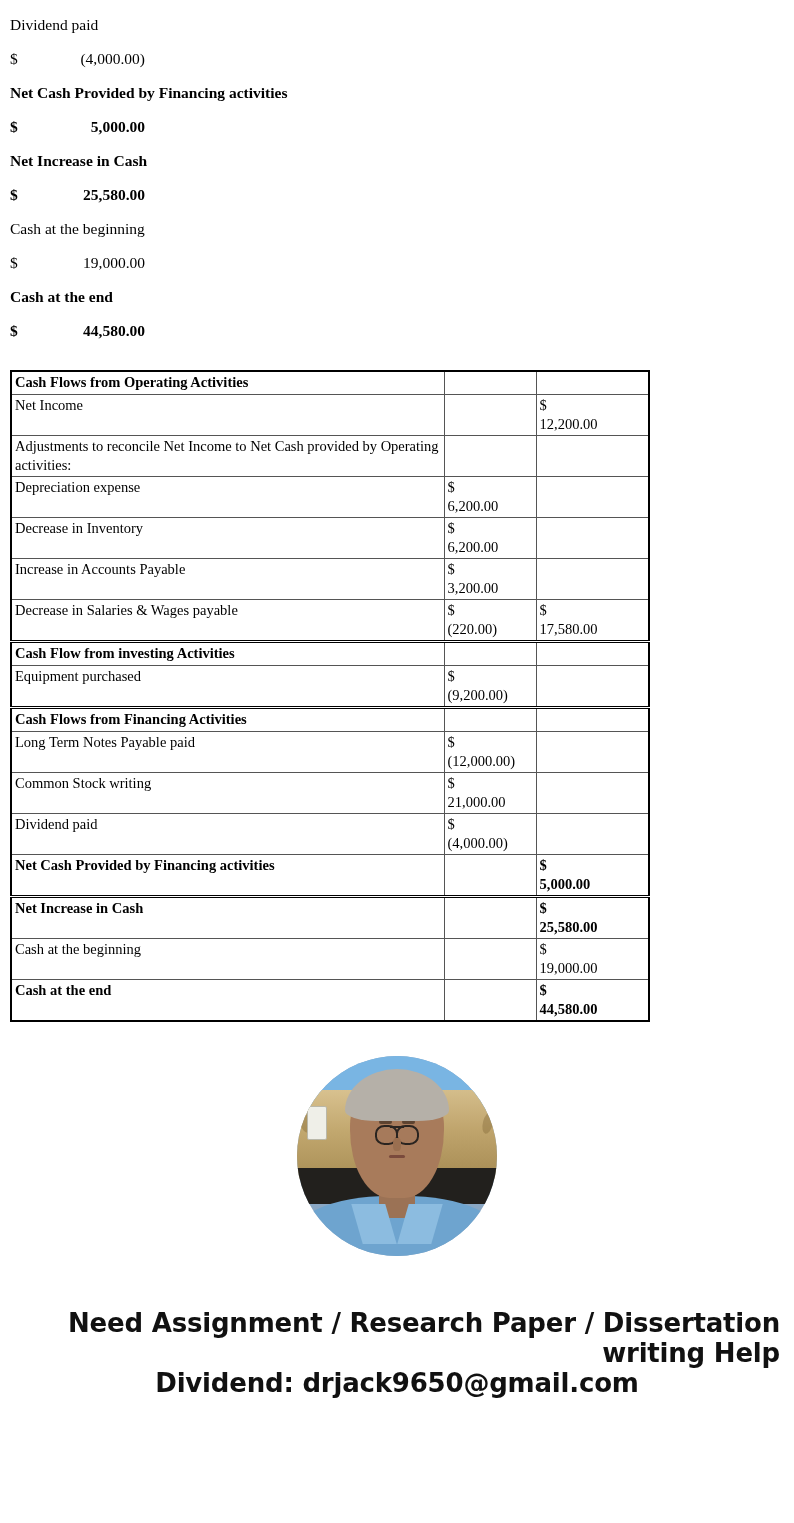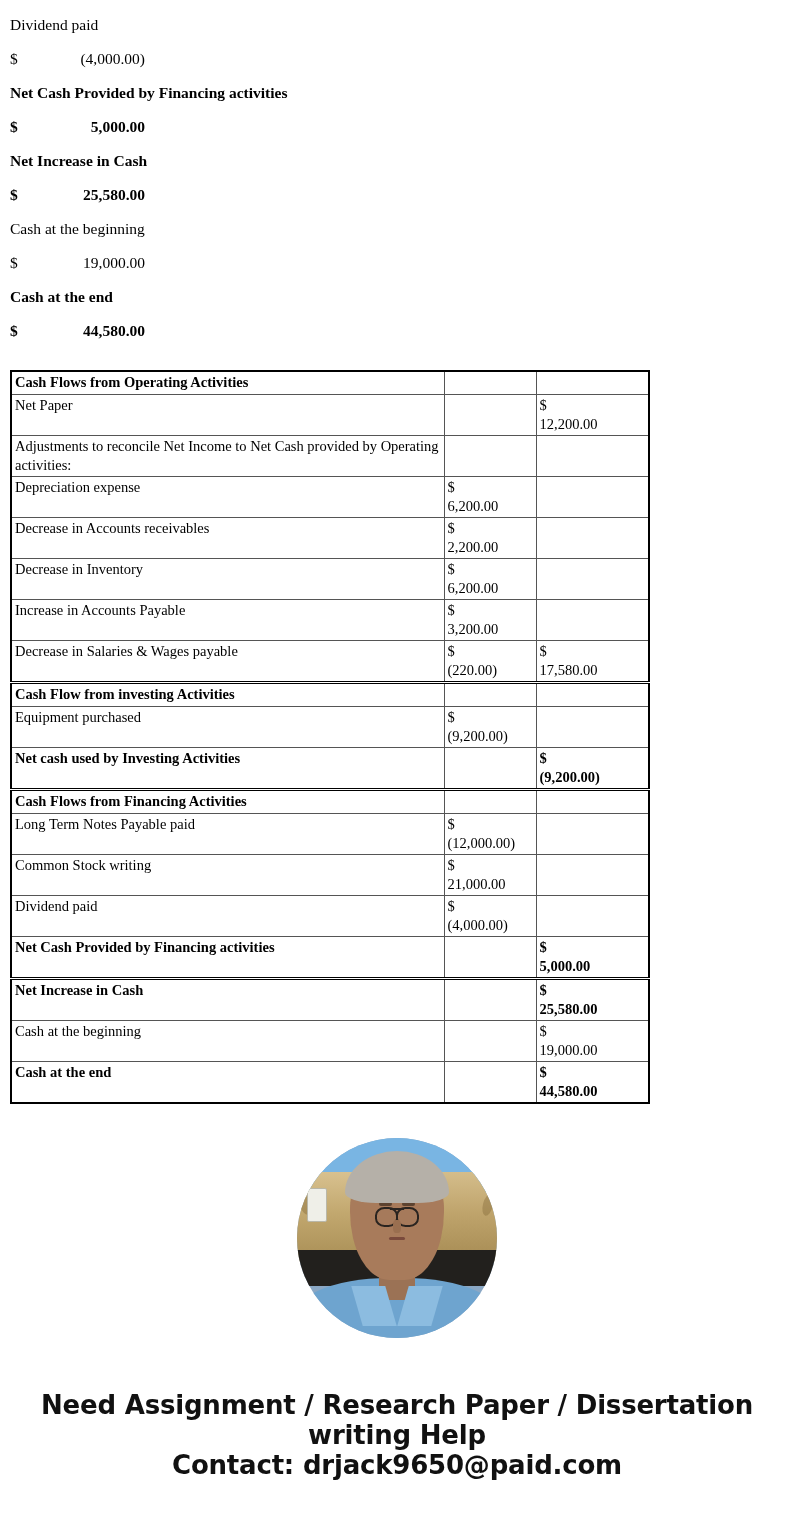"Net Paper" td { text: Paper -> Income }
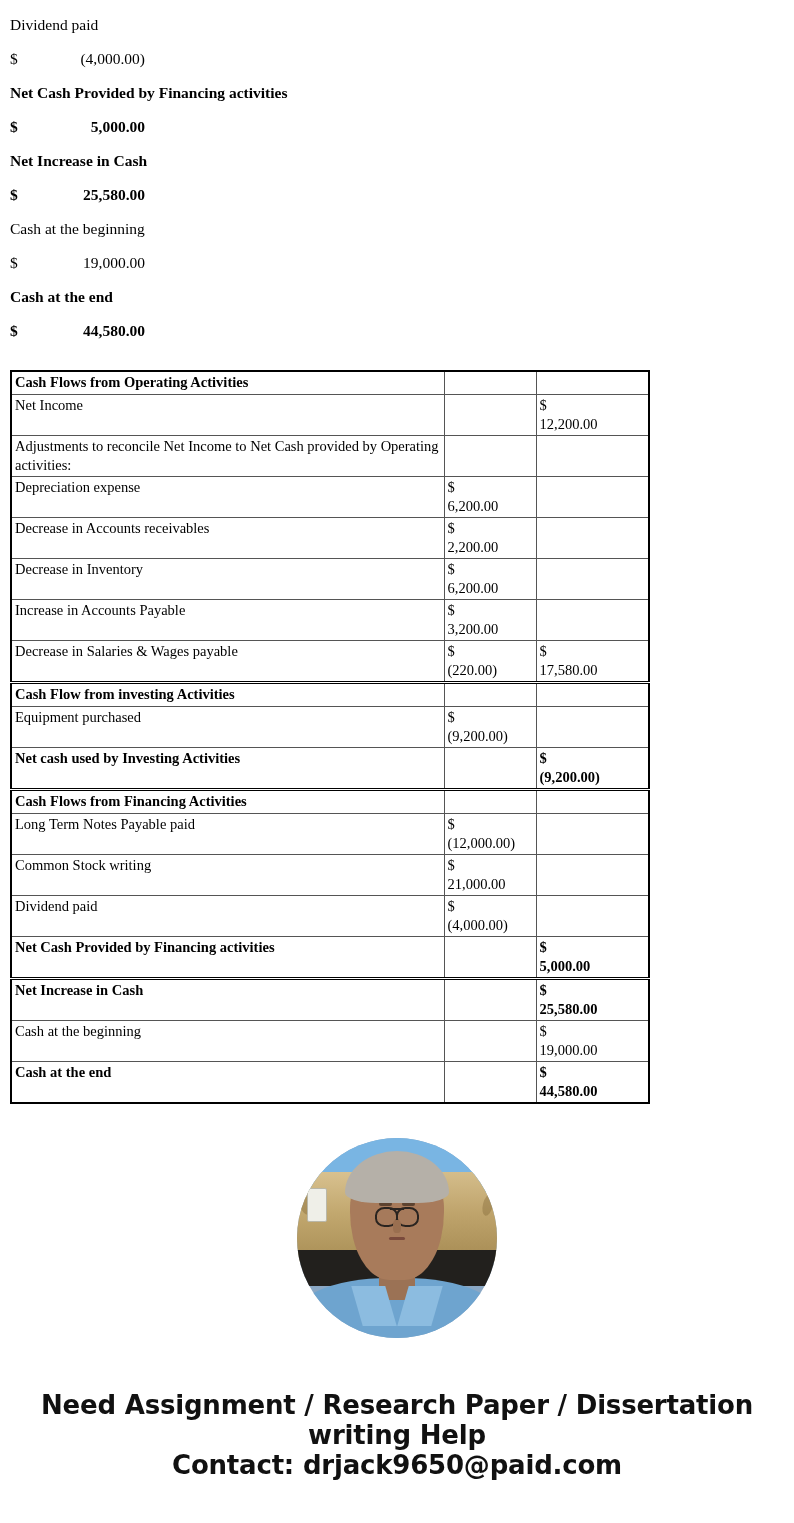"Decrease in Accounts receivables" tr.normal { html: <tr> <td>Decrease in Accounts receivables</td> <td>$ 2,200.00</td> <td></td> </tr> -> none }
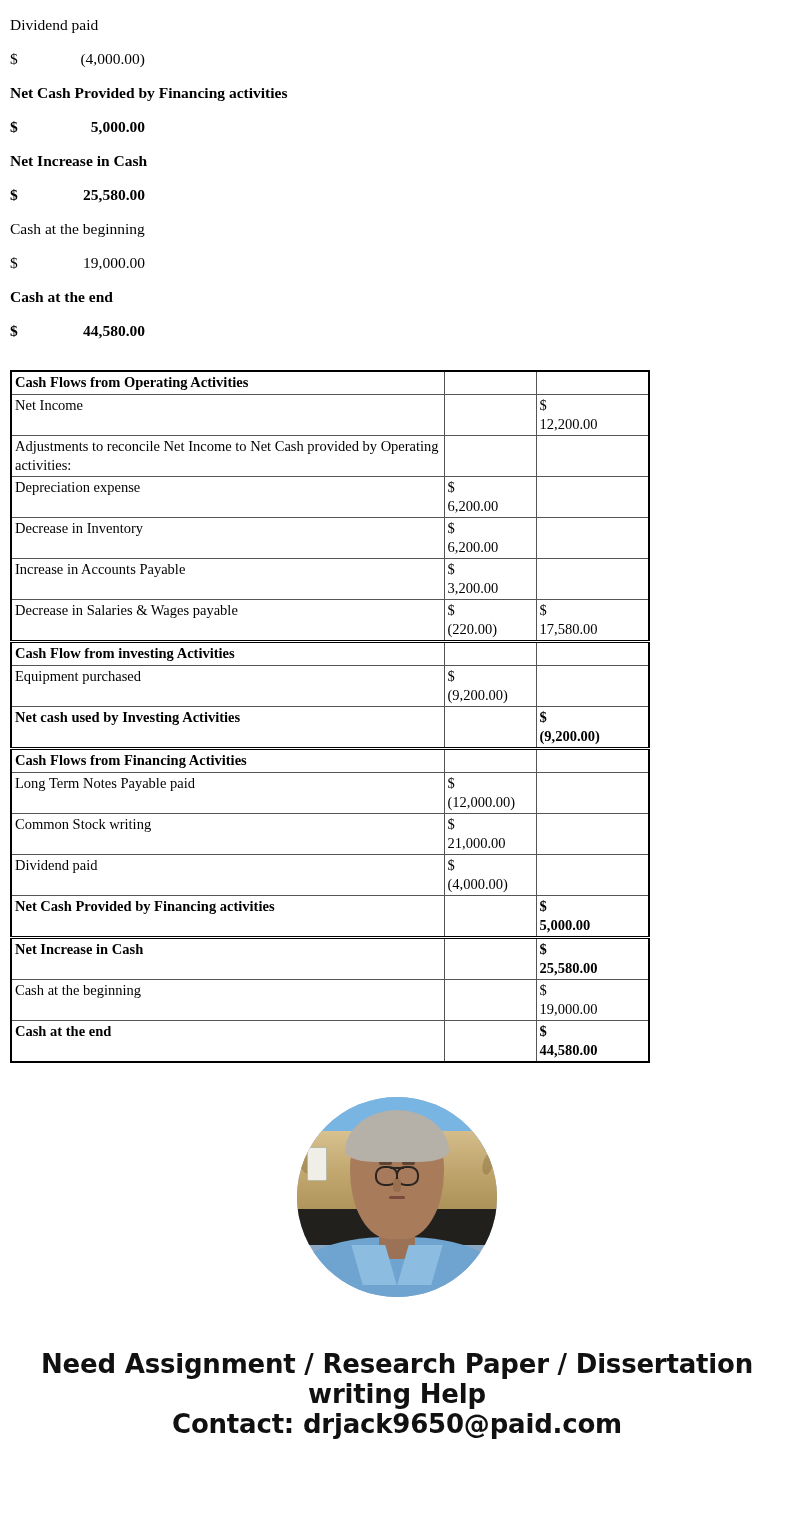"Net cash used by Investing" tr.total { html: <tr> <td>Net cash used by Investing Activities</td> <td></td> <td>$ (9,200.00)</td> </tr> -> none }
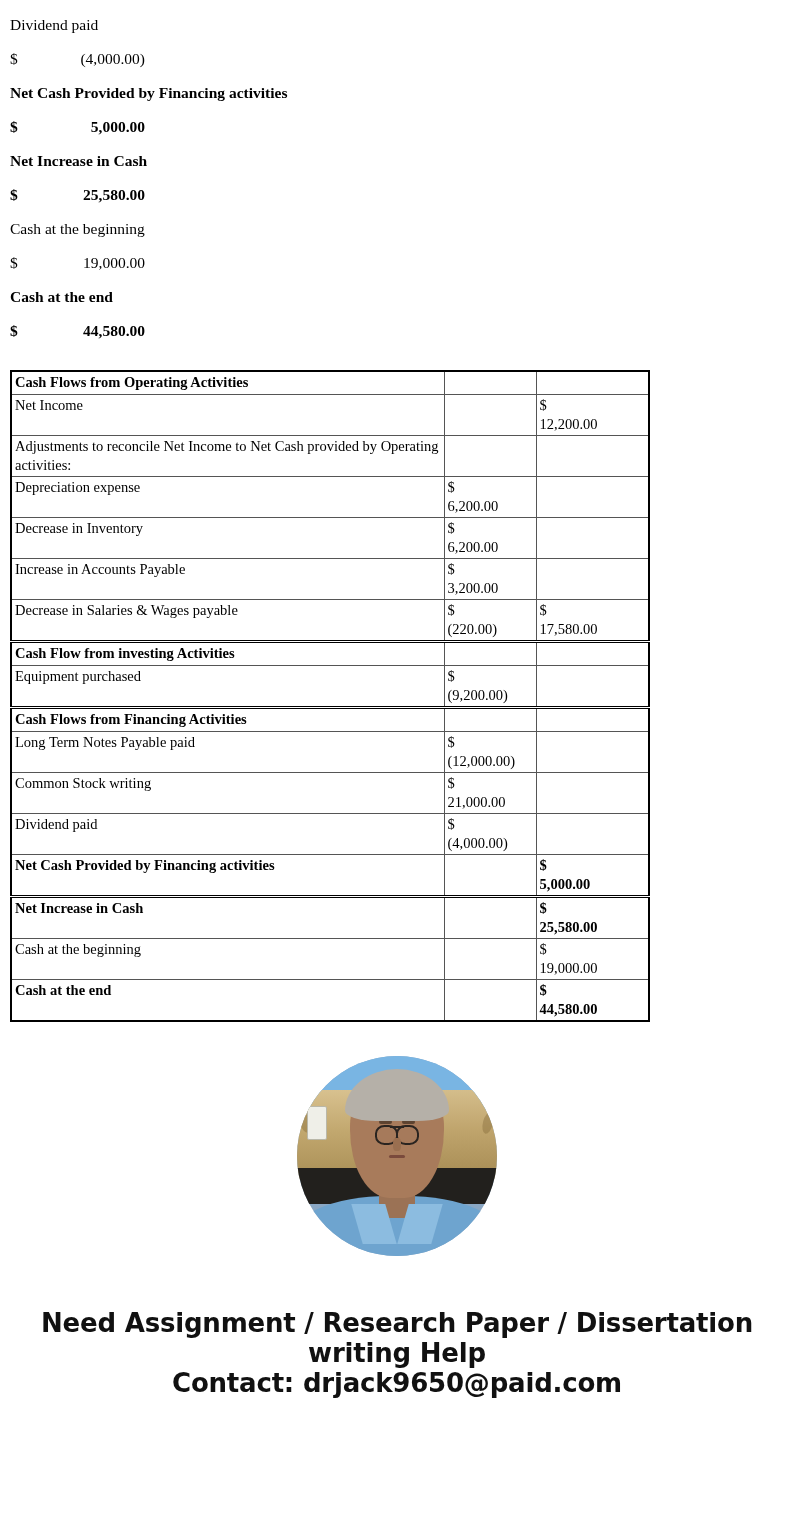"Need Assignment / Research Paper" .promo .l1 { text-align: none -> right }
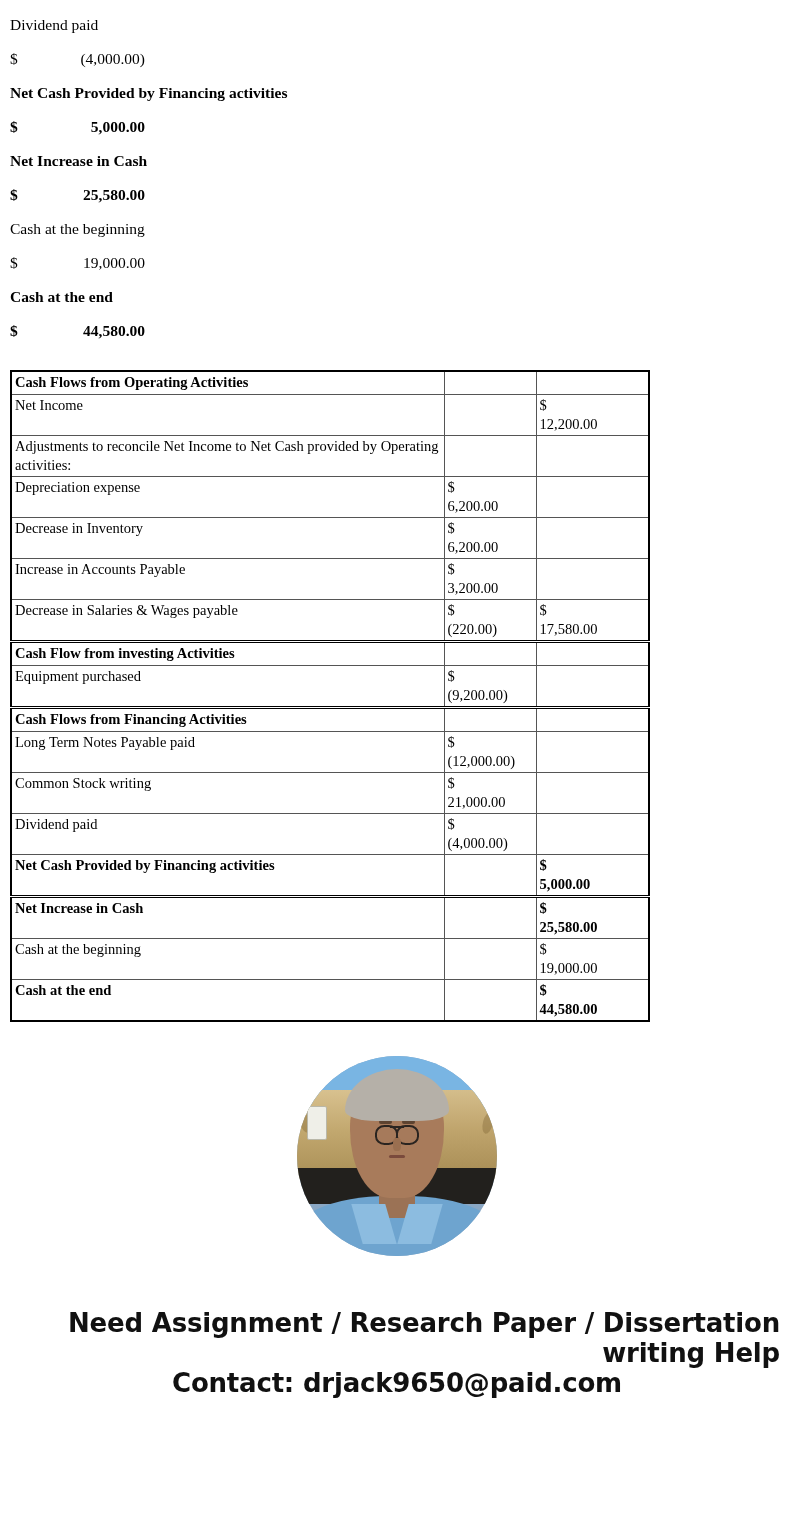"Contact: drjack9650@paid.com" span.l2 { text: Contact: drjack9650@paid.com -> Dividend: drjack9650@gmail.com }
